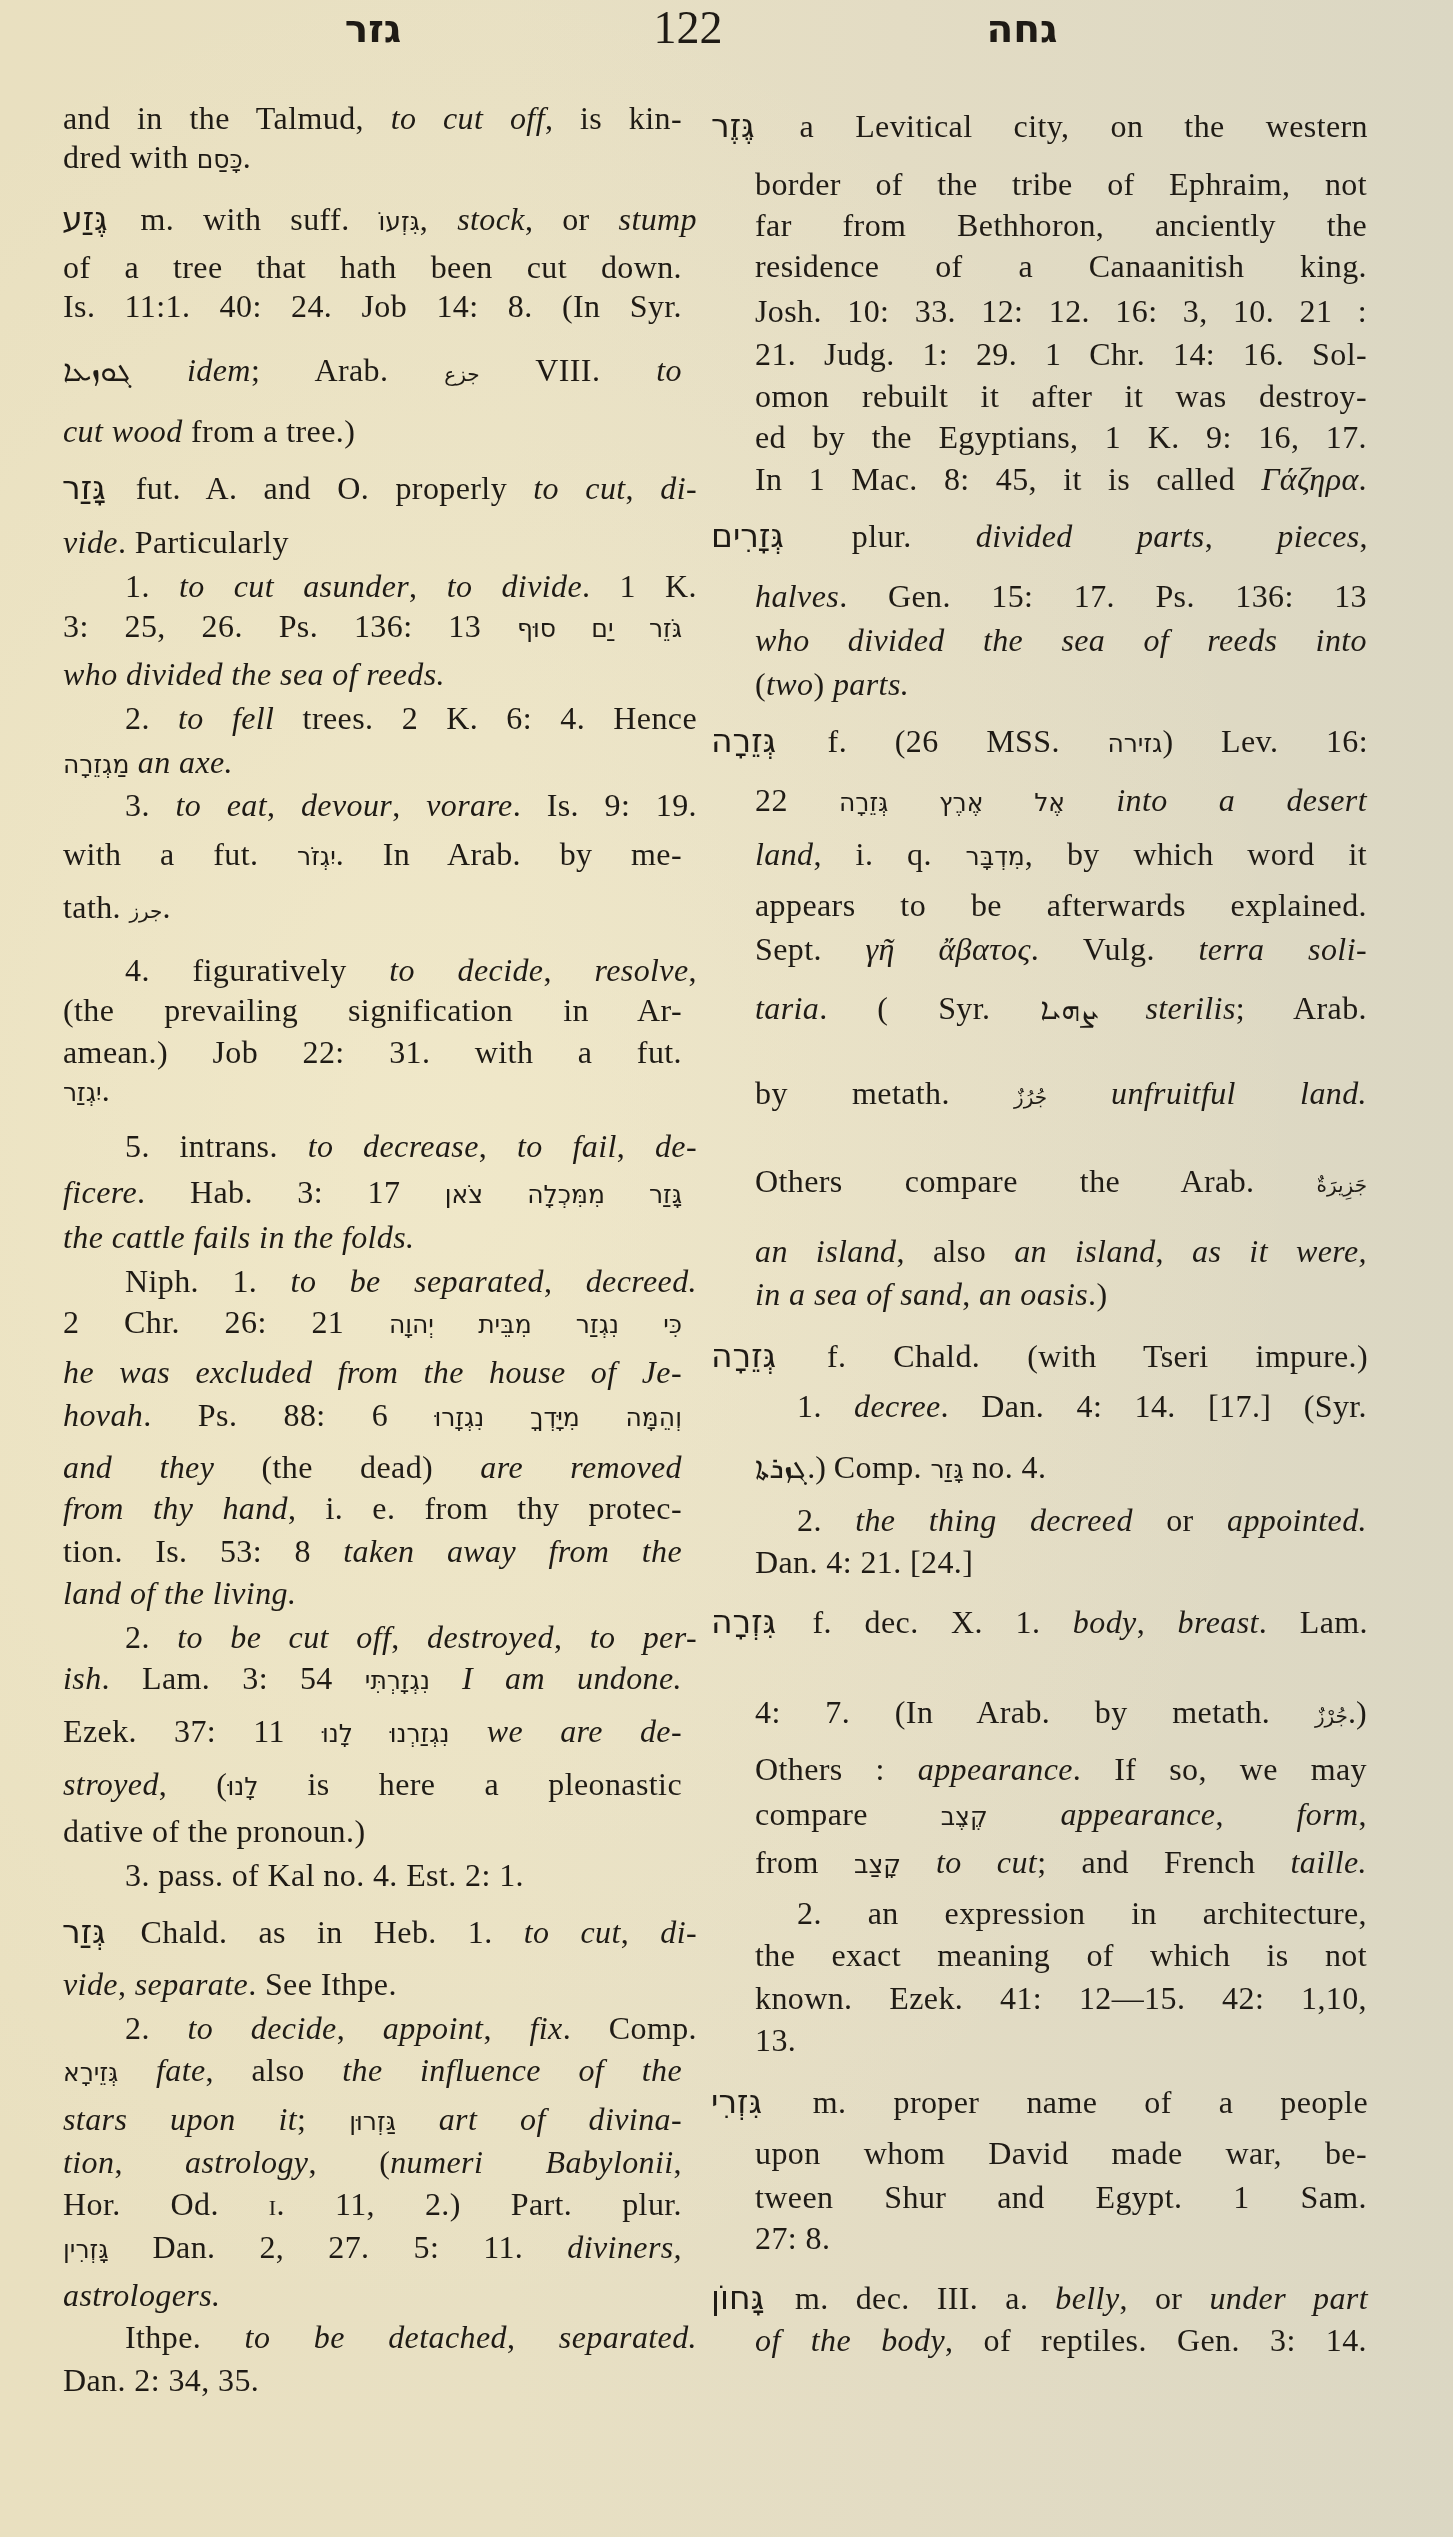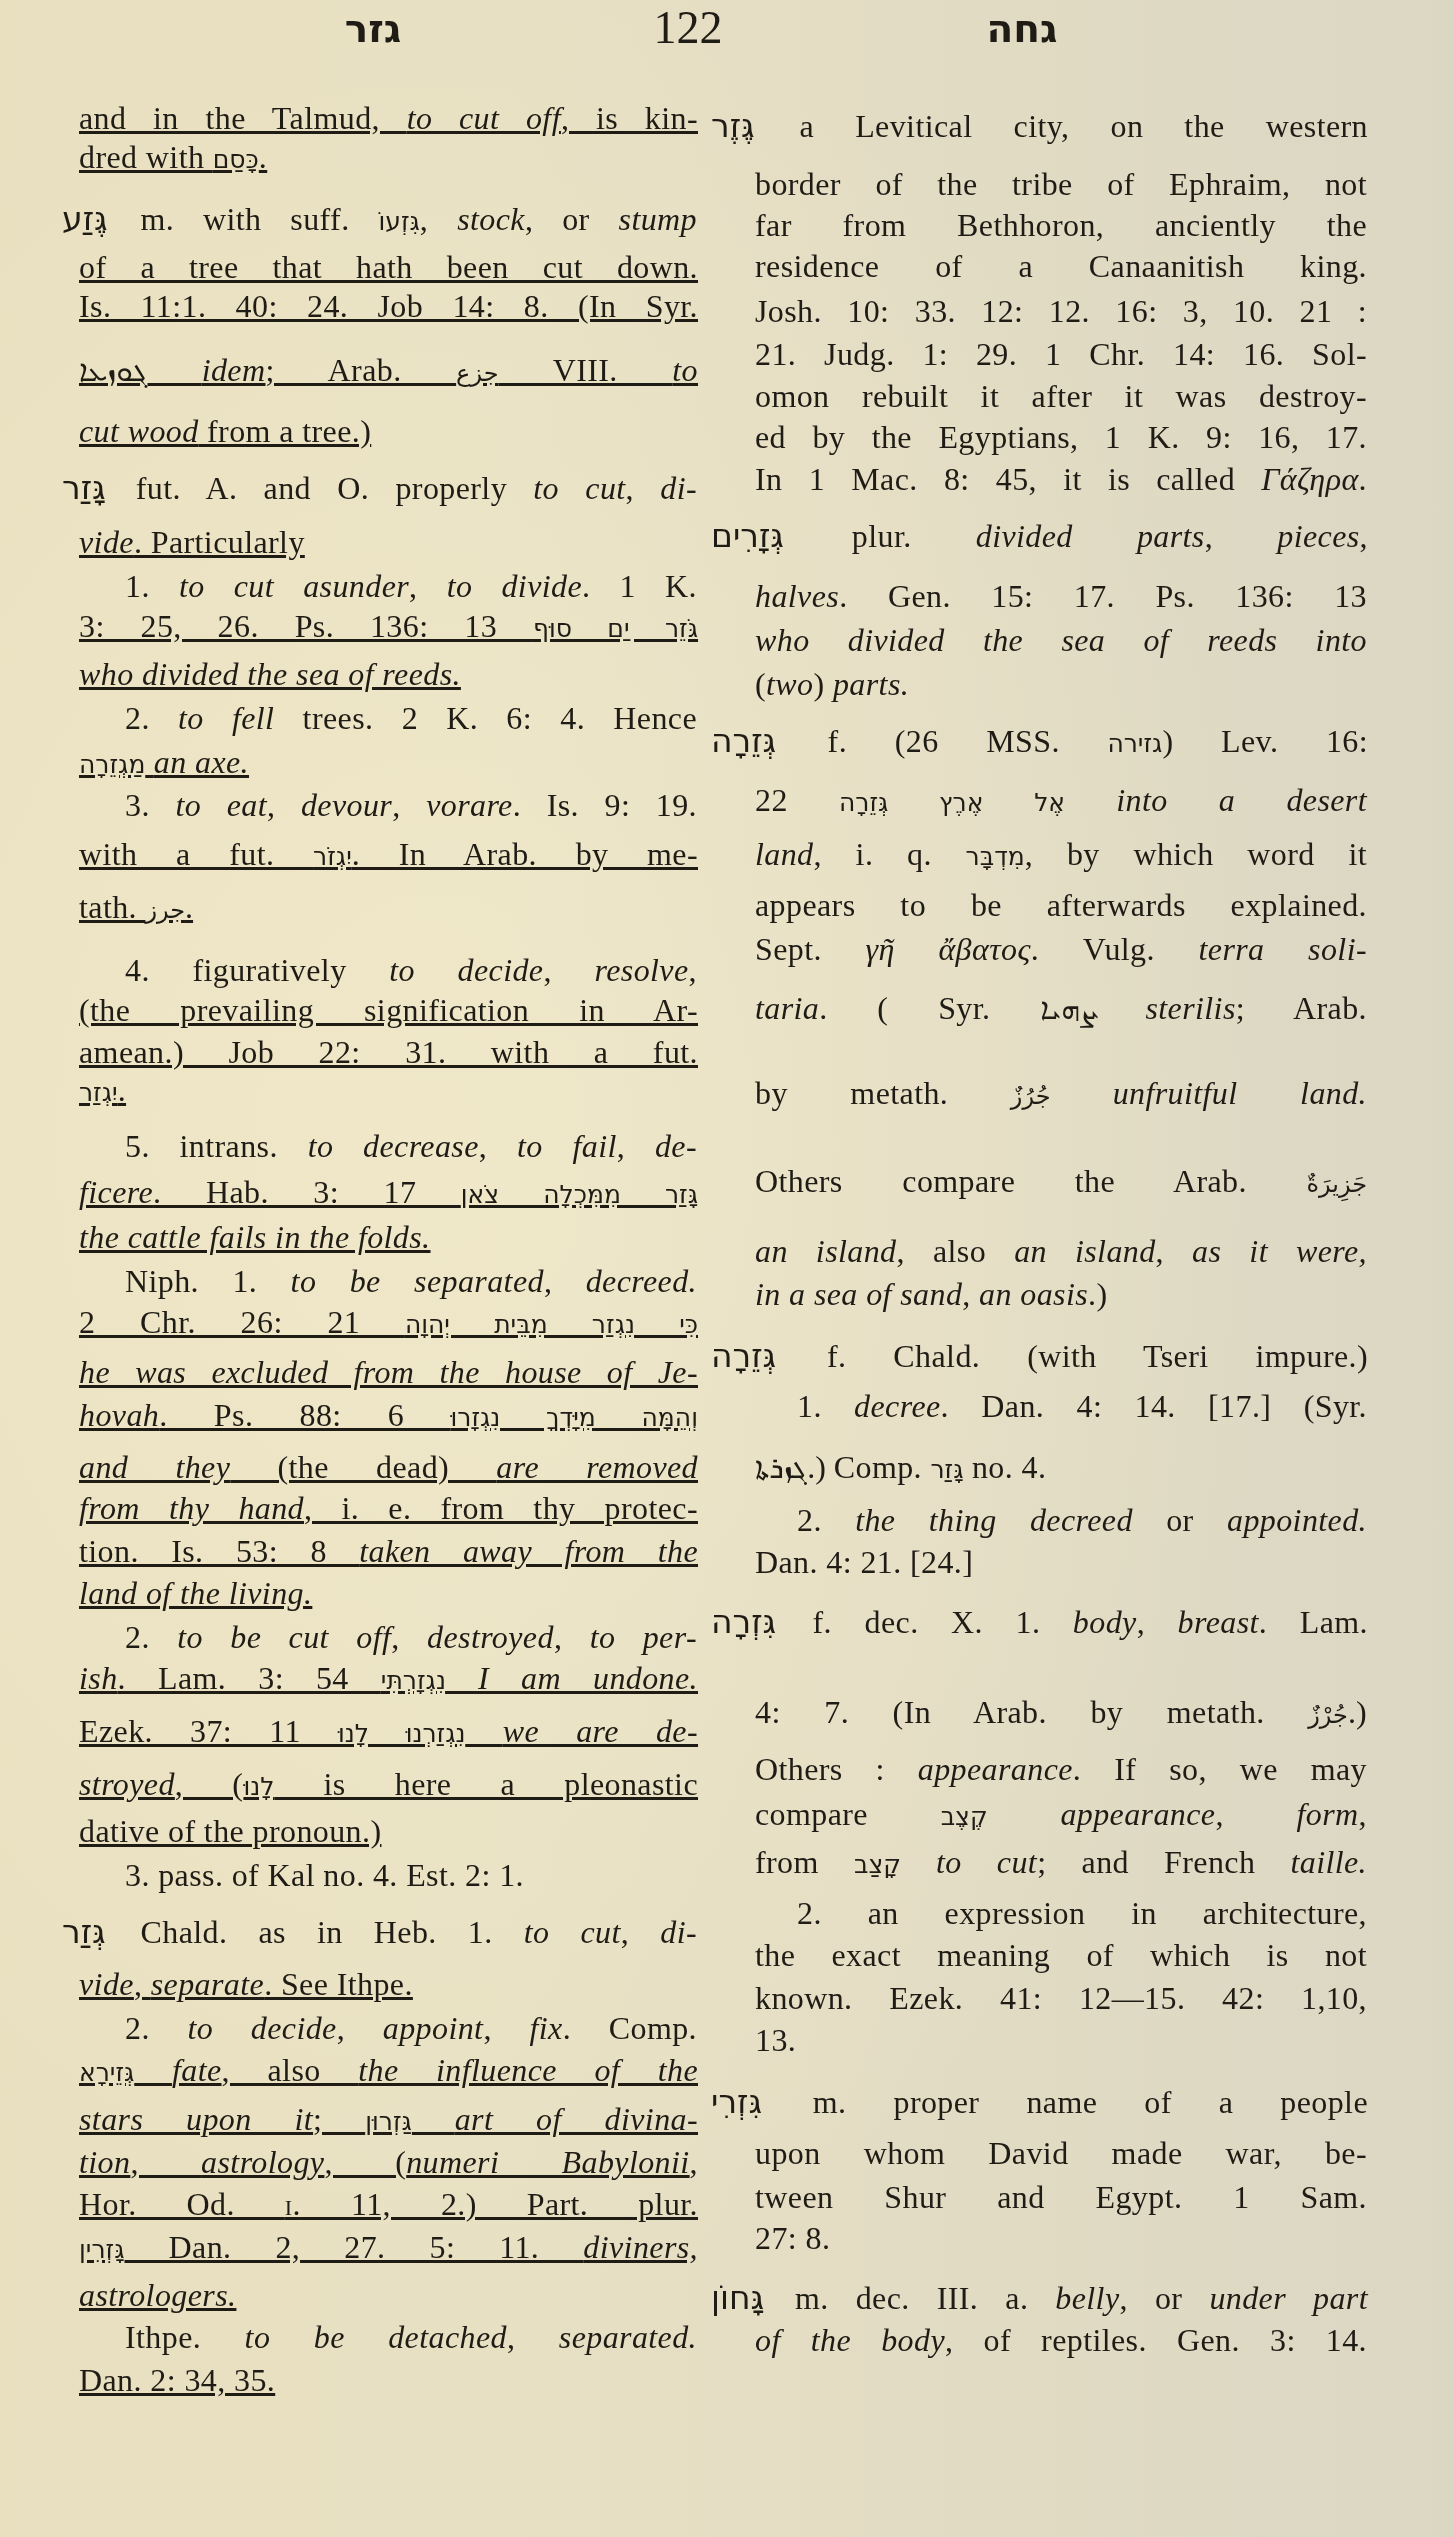"and in the Talmud, to" .L { left: 79px -> 63px; text-decoration: underline -> none }
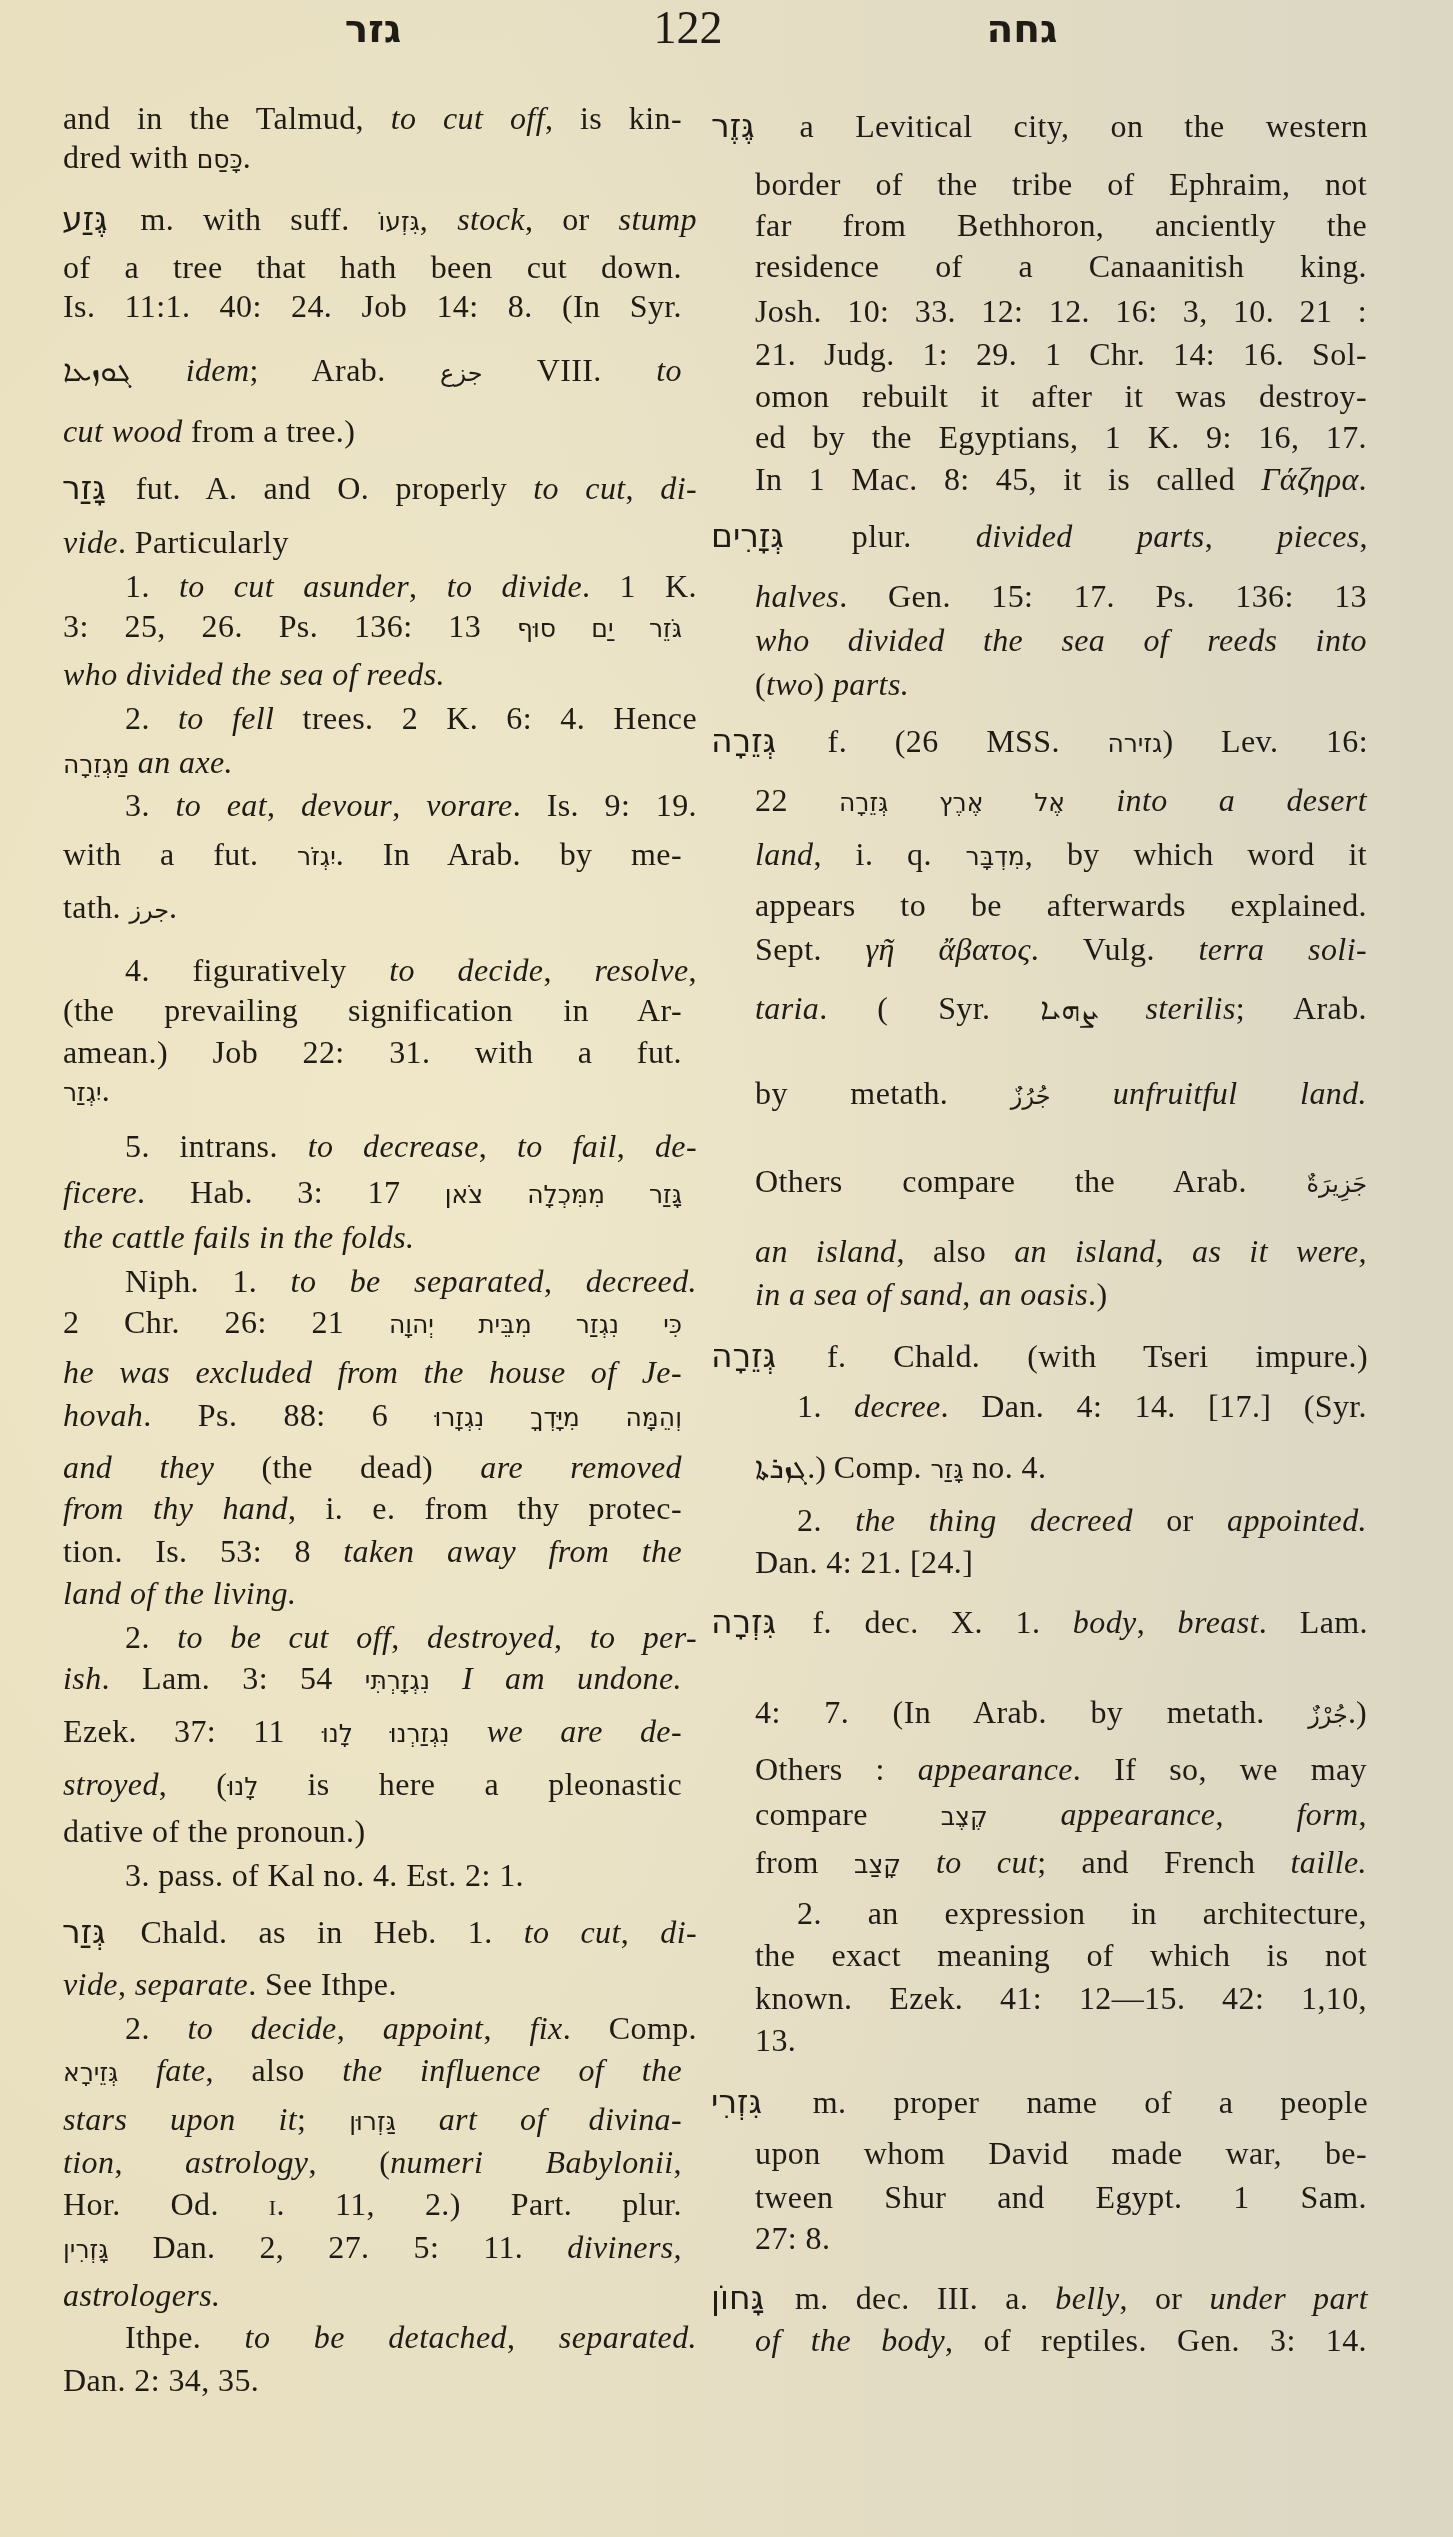"جزع" .s-a { font-size: 24px -> 20px }
